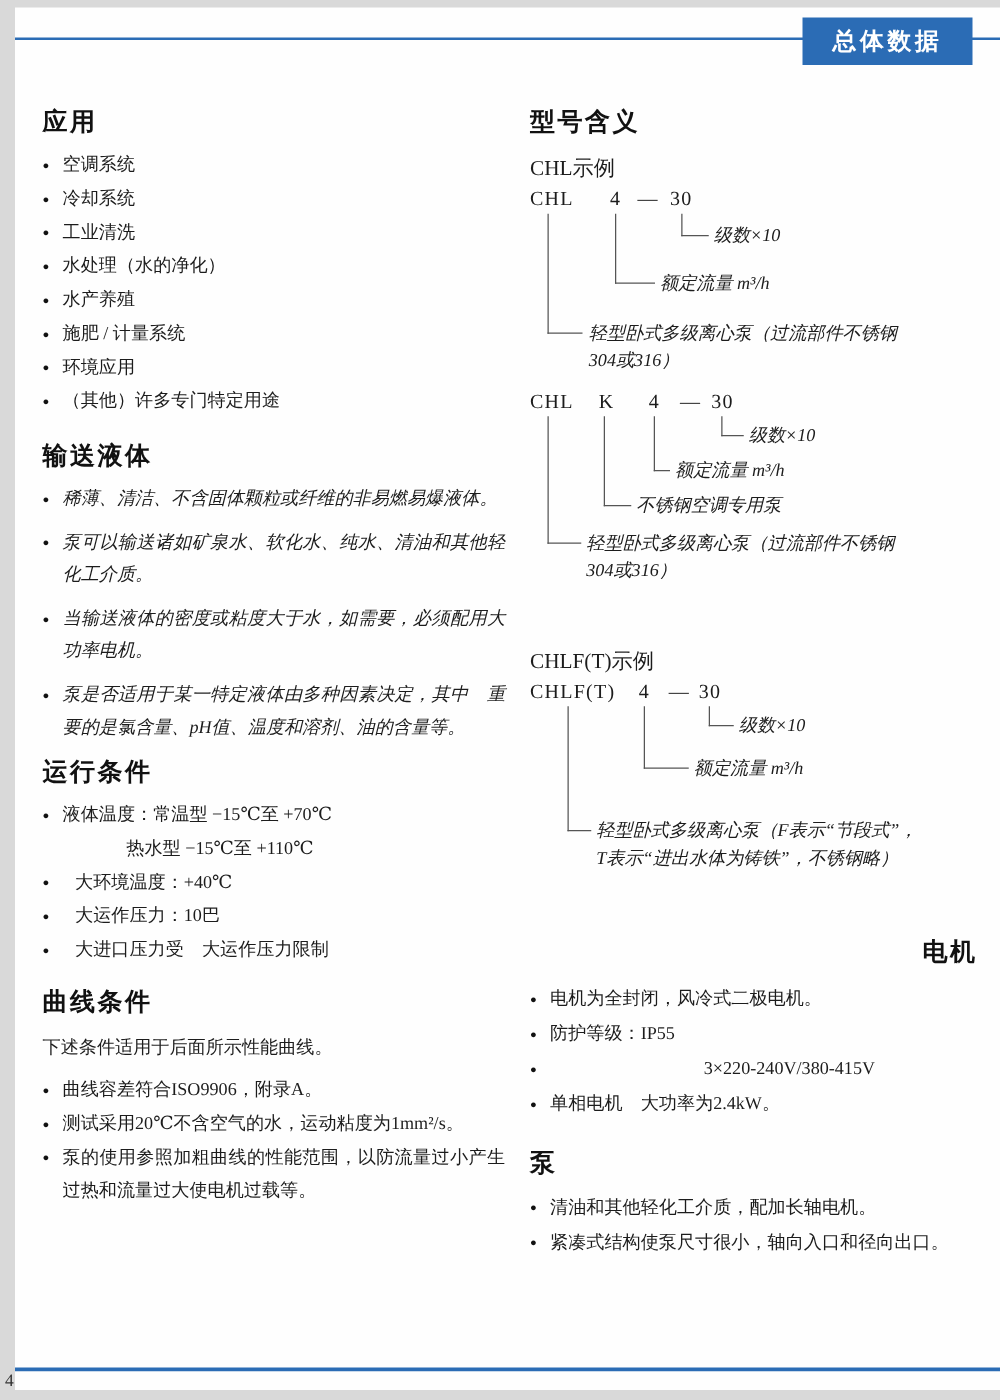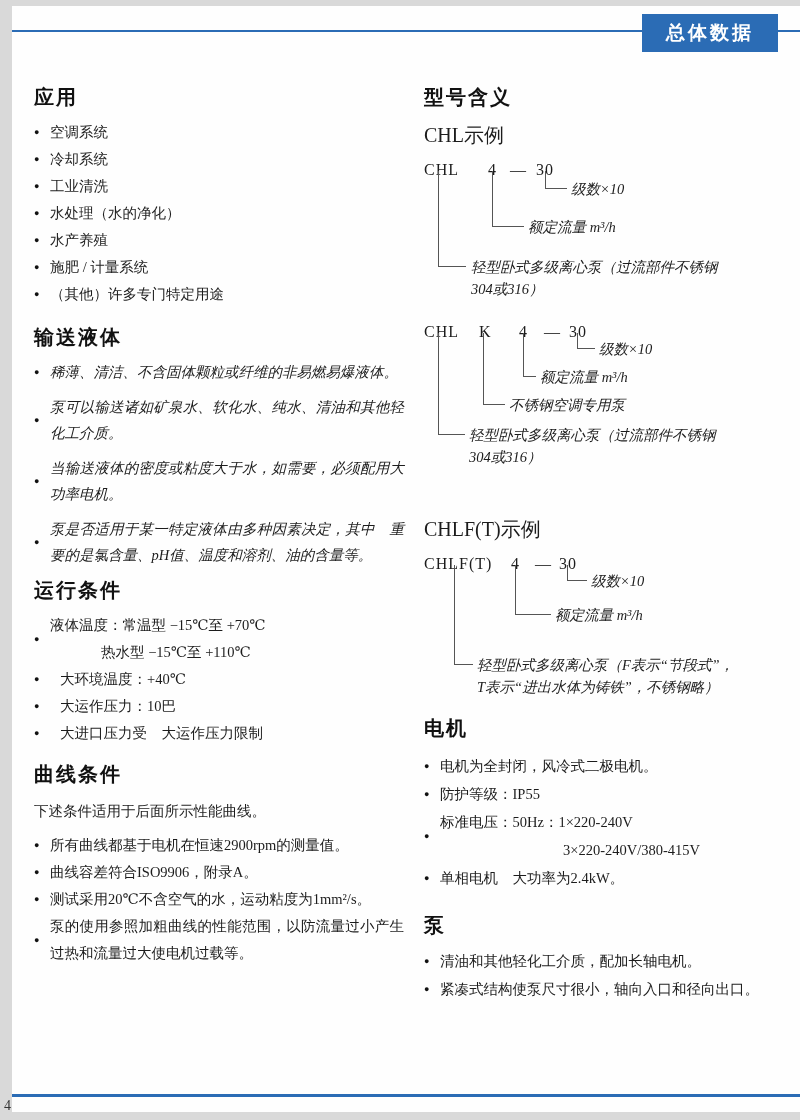"空调系统" .li { align-items: center -> flex-start }
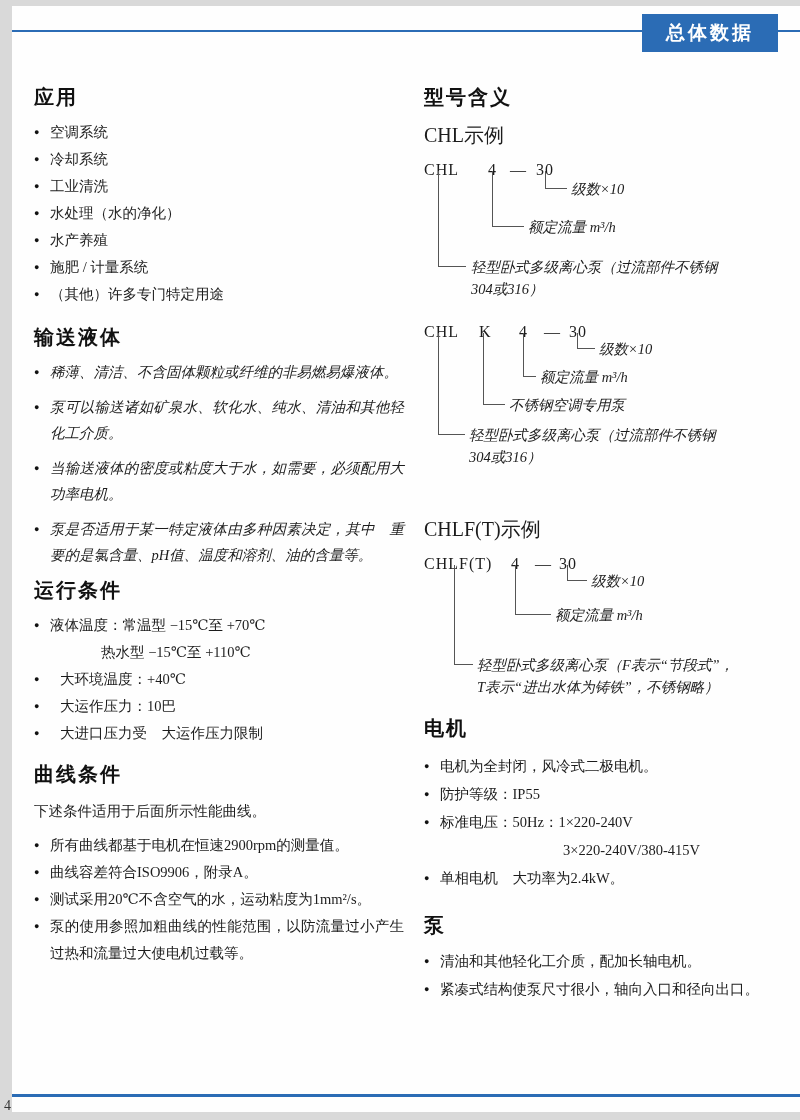"CHL示例" .caption { font-size: 20px -> 17px }
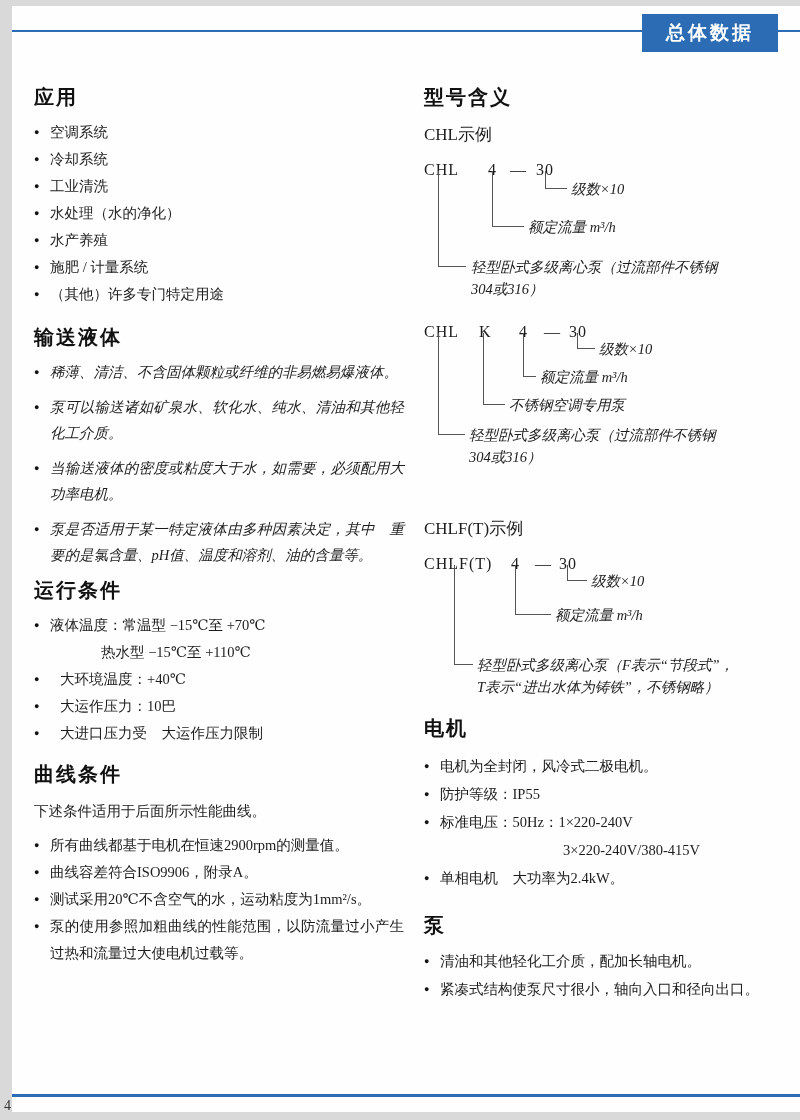"CHL" .tok { top: 10px -> 0 }
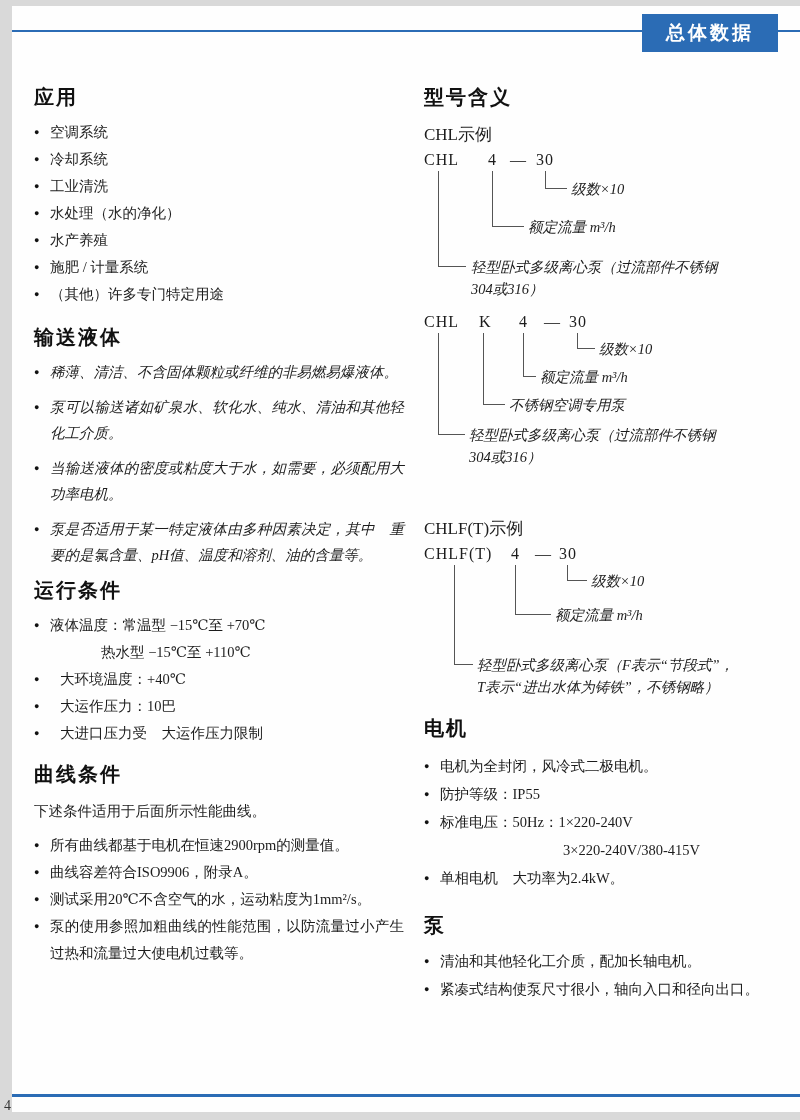"环境应用" div.li { html: none -> <div> <span></span> <span>环境应用</span> </div> }
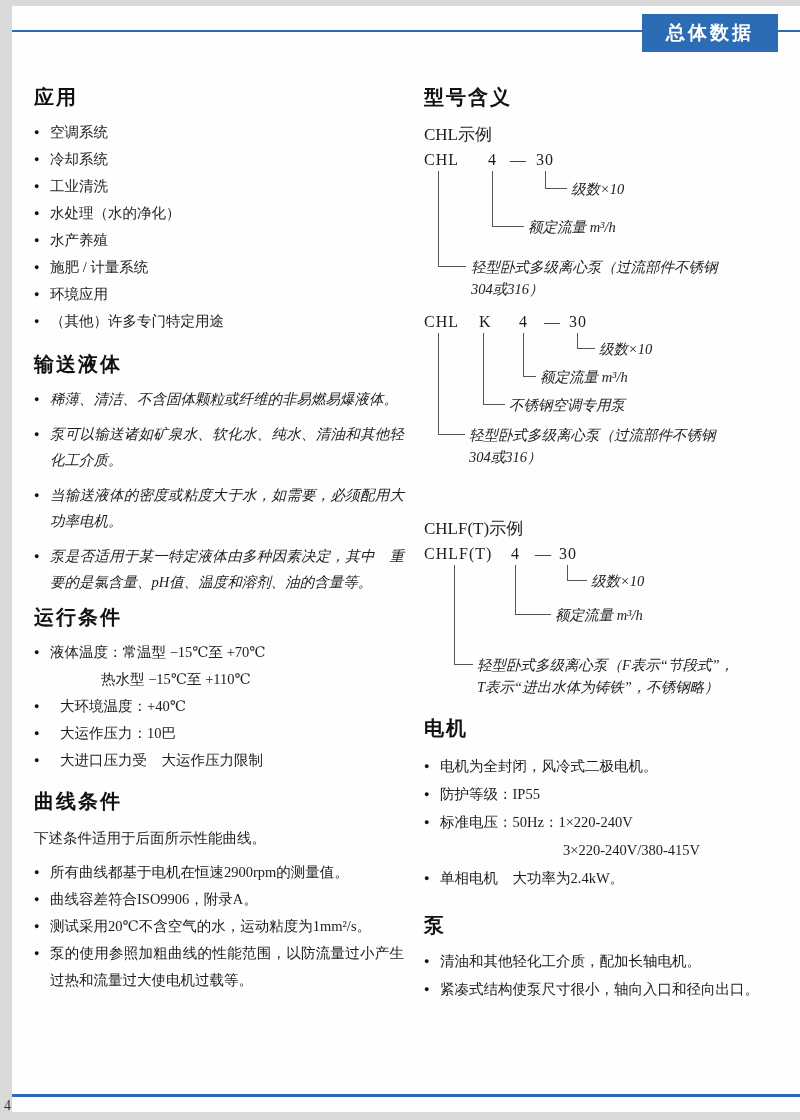"电机" .mt26 { margin-top: 10px -> 43px; text-align: none -> right }
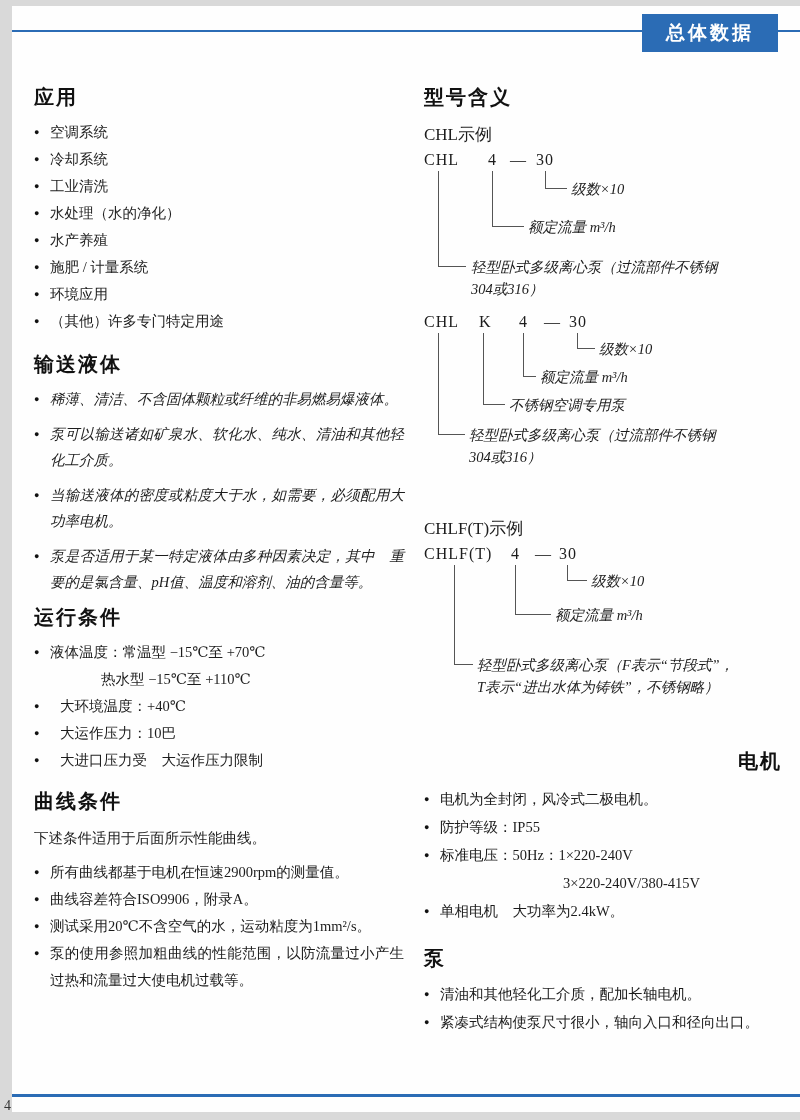"标准电压：50Hz：1×220-240V" div { html: <div>标准电压：50Hz：1×220-240V</div> -> none }
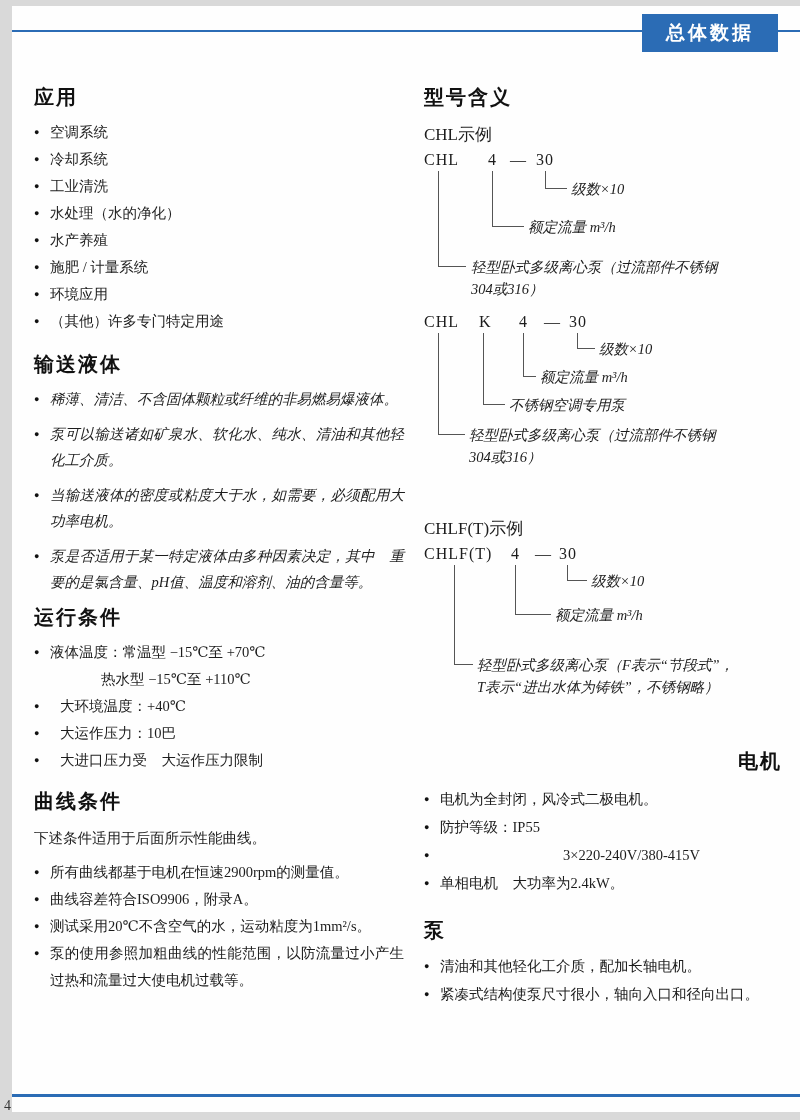"所有曲线都基于电机在恒速2900rpm的测量值。" div.li { html: <div> <span></span> <span>所有曲线都基于电机在恒速2900rpm的测量值。</span> </div> -> none }
